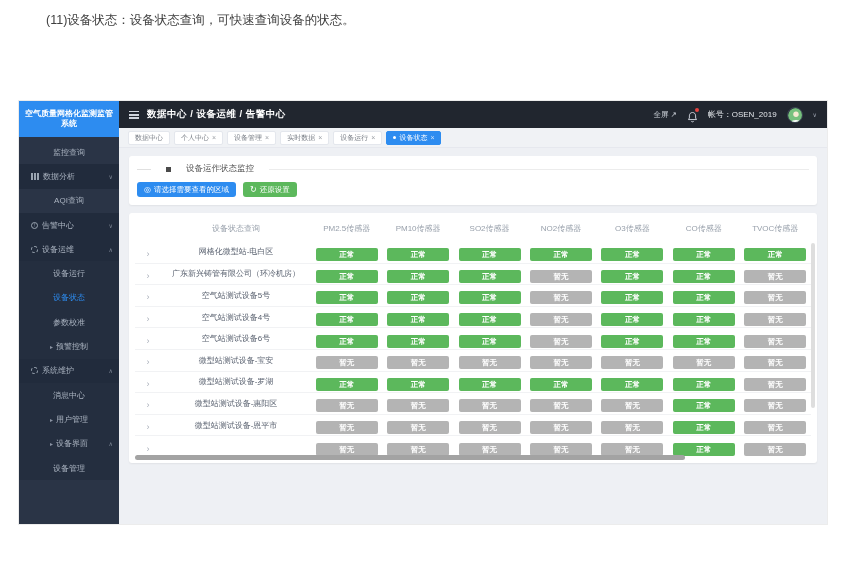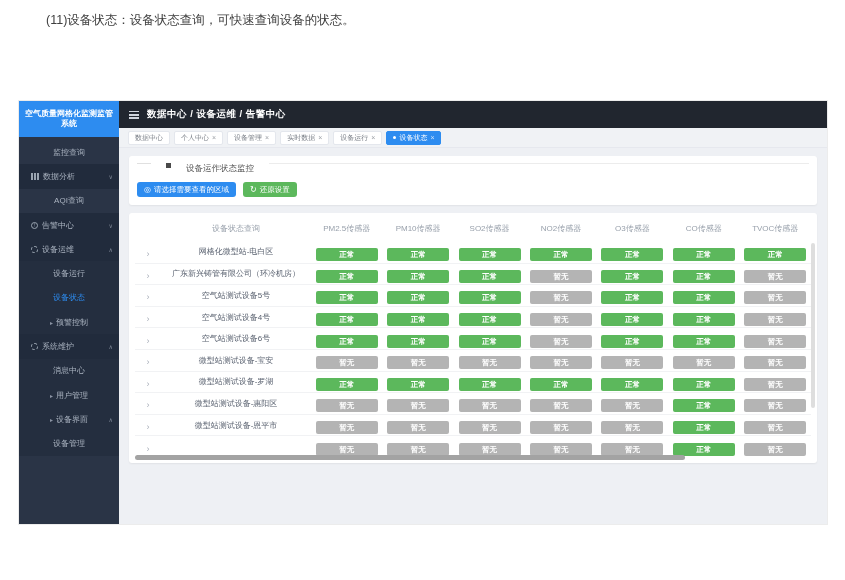"全屏" span.top-right { html: none -> <span> <span> <span>全屏</span> <span>↗</span> </span> <span> <svg> <path></path> <path></path> </svg> <span></span> </span> <span>帐号：OSEN_2019</span> <span> <svg> <circle></circle> <circle></circle> <path></path> </svg> </span> <span>∨</span> </span> }
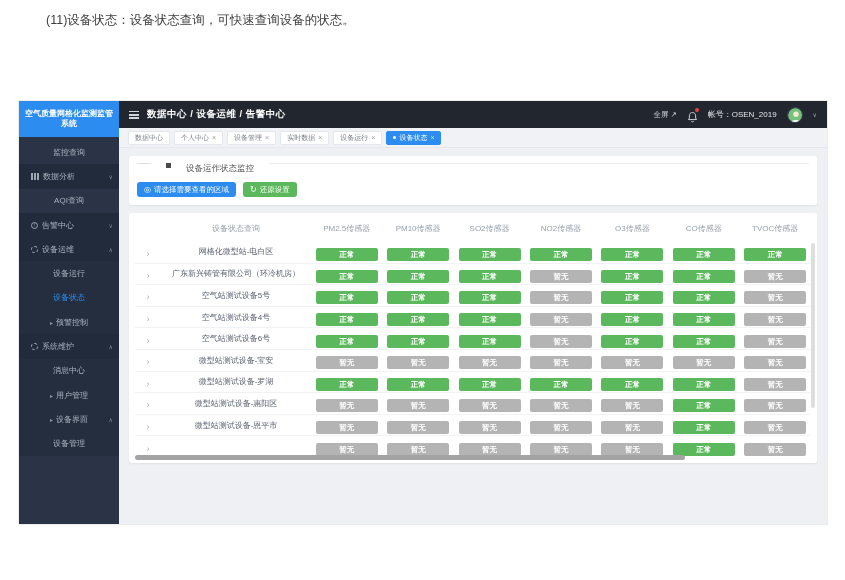"设备运作状态监控" .legend { align-items: none -> center }
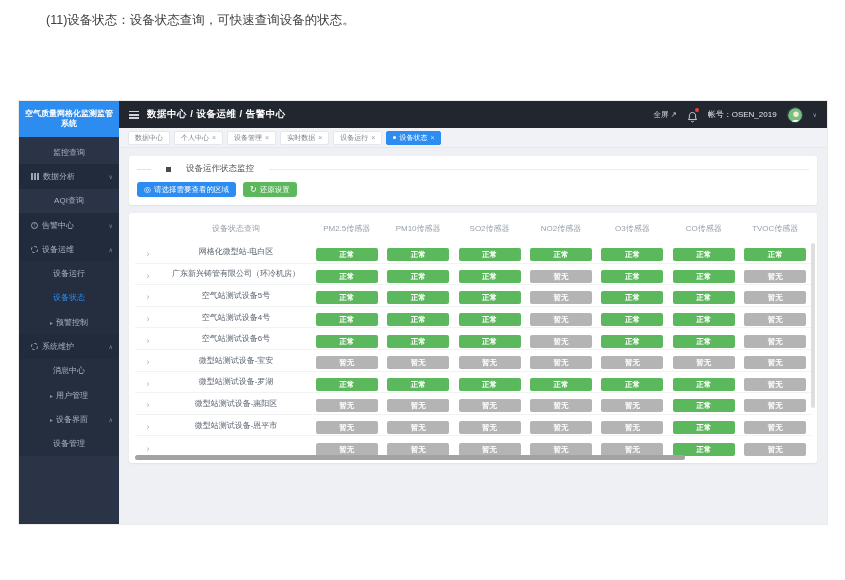"参数校准" div.side-item { html: none -> <div> <span>参数校准</span> </div> }
